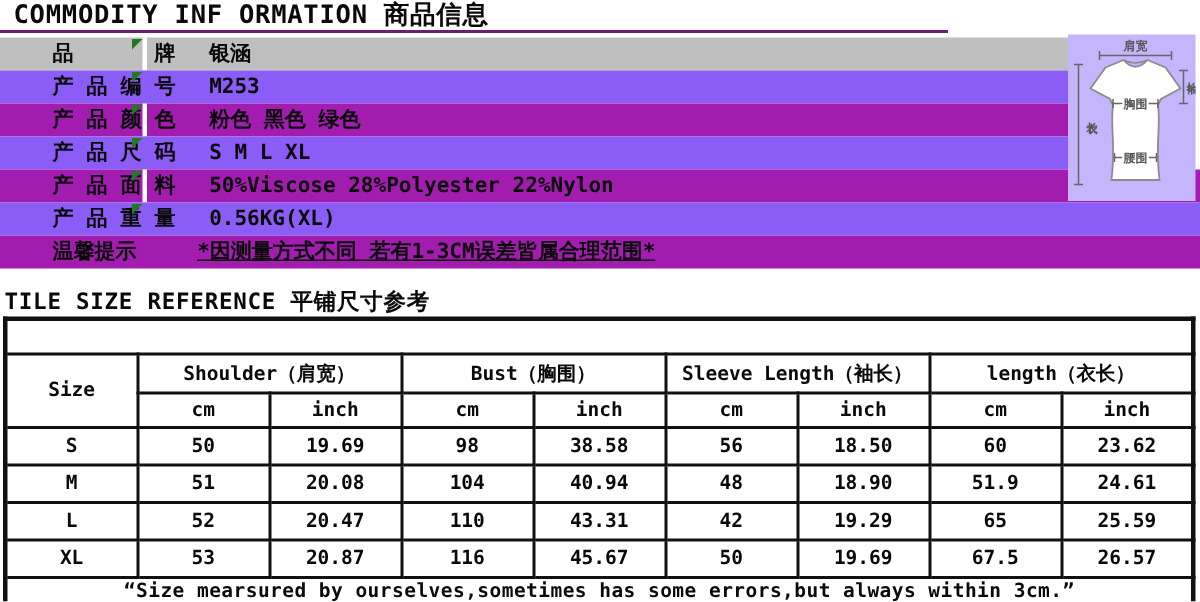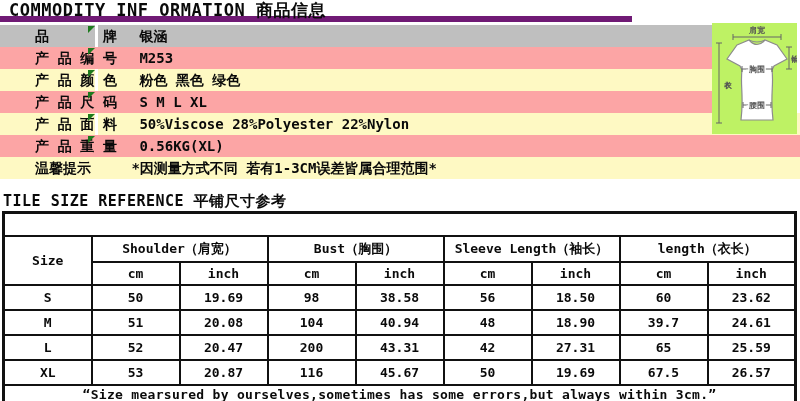"COMMODITY INF ORMATION 商品信息" .hdr { border-bottom: 6px solid #701a75 -> 2px solid #701a75 }
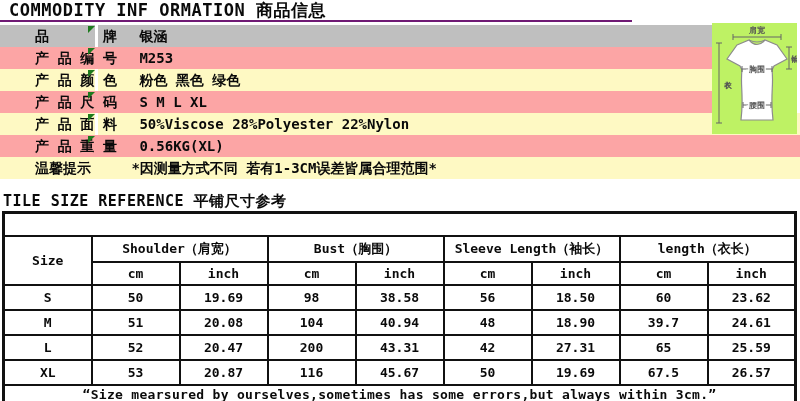"肩宽" .shirtbox { background: #bef264 -> #c4b5fd }
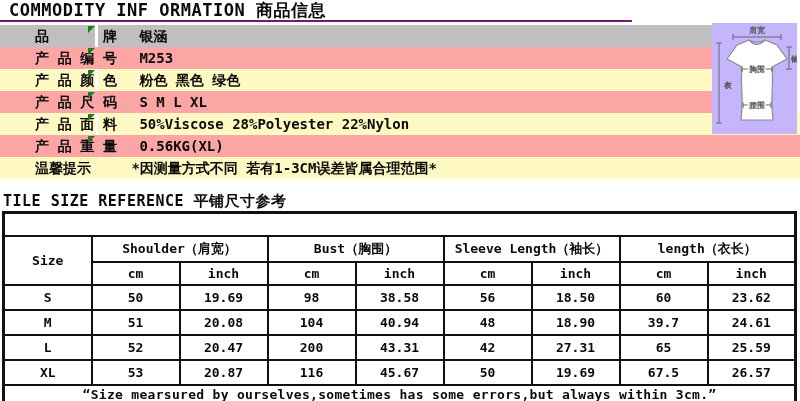"产品编号 M253" .irow.w { background: #fca5a5 -> #8b5cf6 }
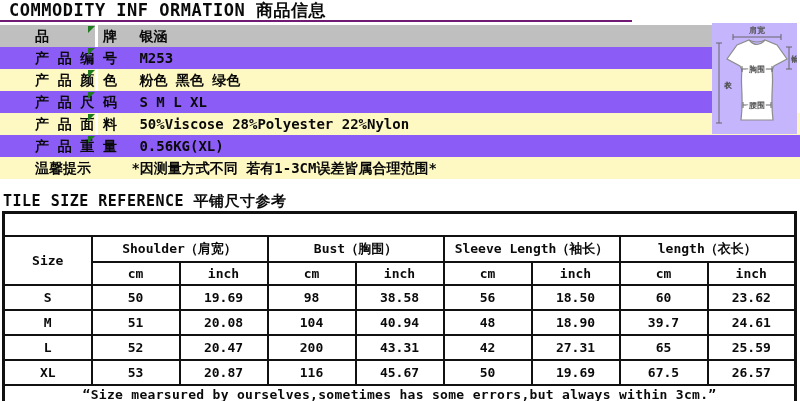"产品颜色 粉色 黑色 绿色" .irow.g2 { background: #fef9c3 -> #a21caf }
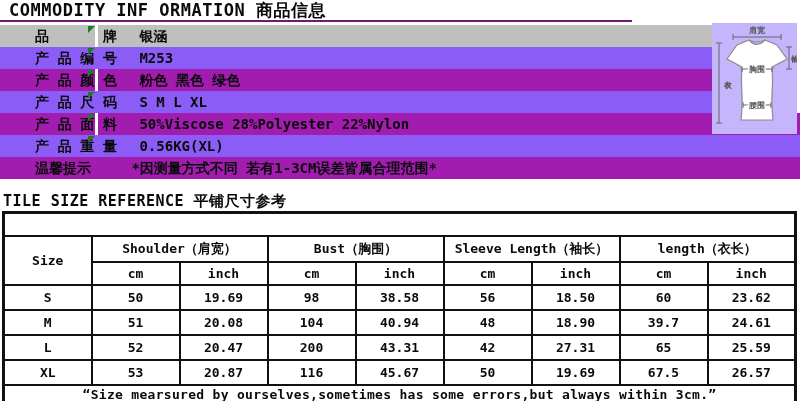"*因测量方式不同 若有1-3CM误差皆属合理范围*" span.ival { text-decoration: none -> underline }
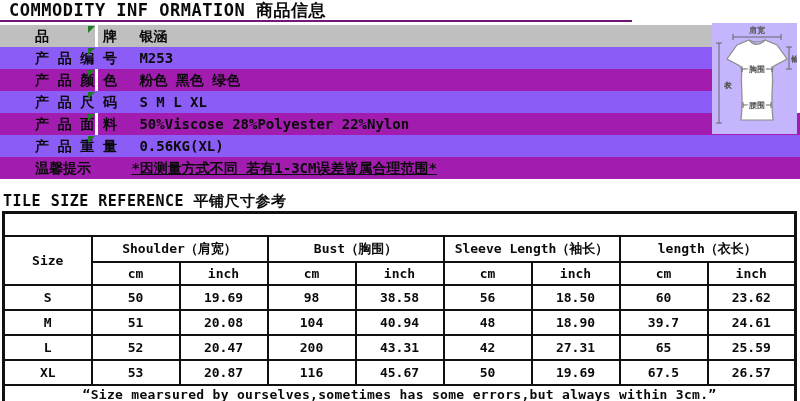"39.7" td.data { text: 39.7 -> 51.9 }
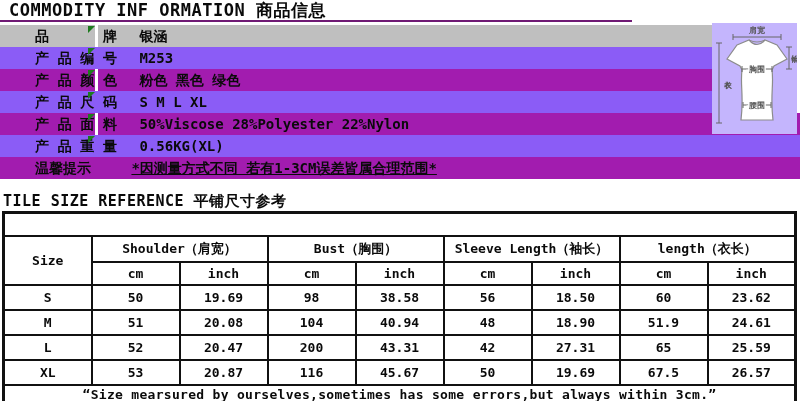"200" td.data { text: 200 -> 110 }
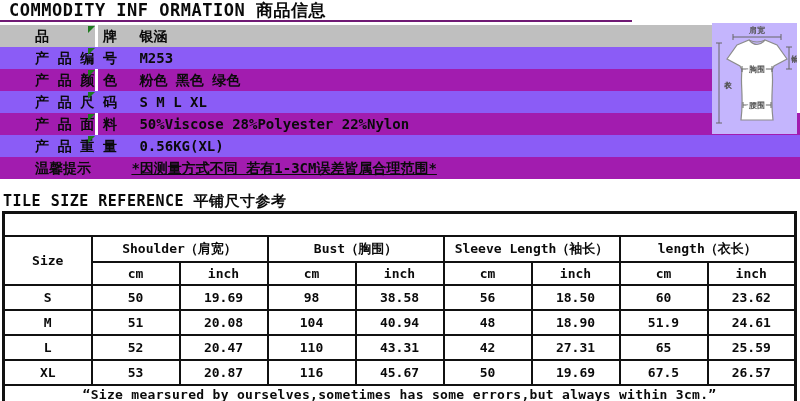"27.31" td.data { text: 27.31 -> 19.29 }
